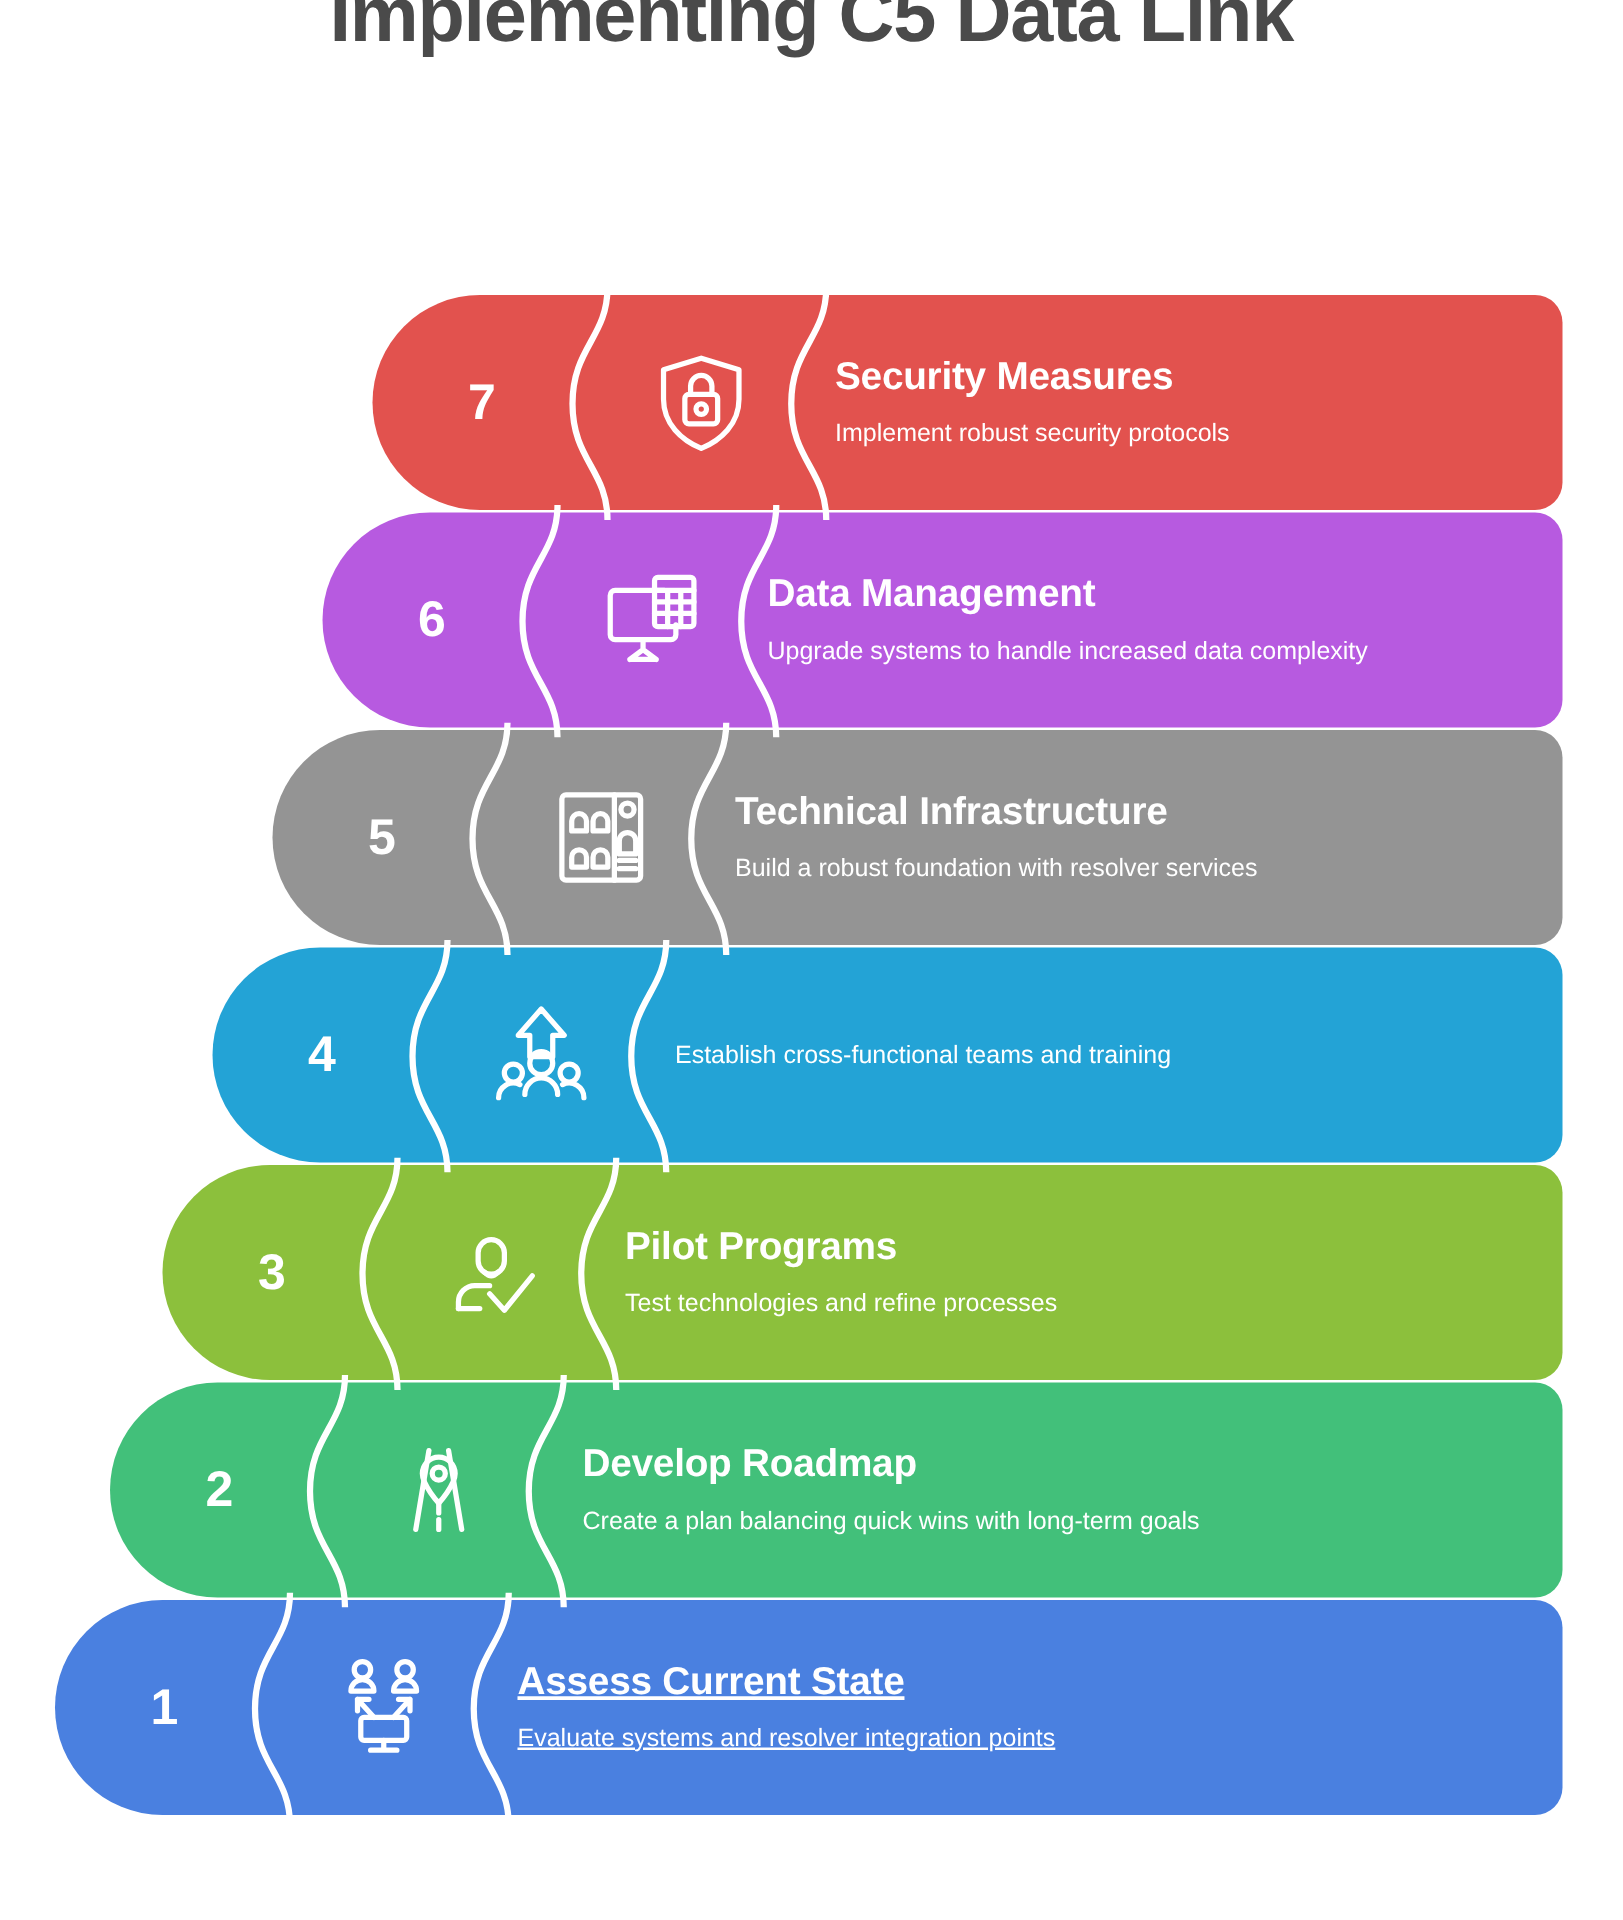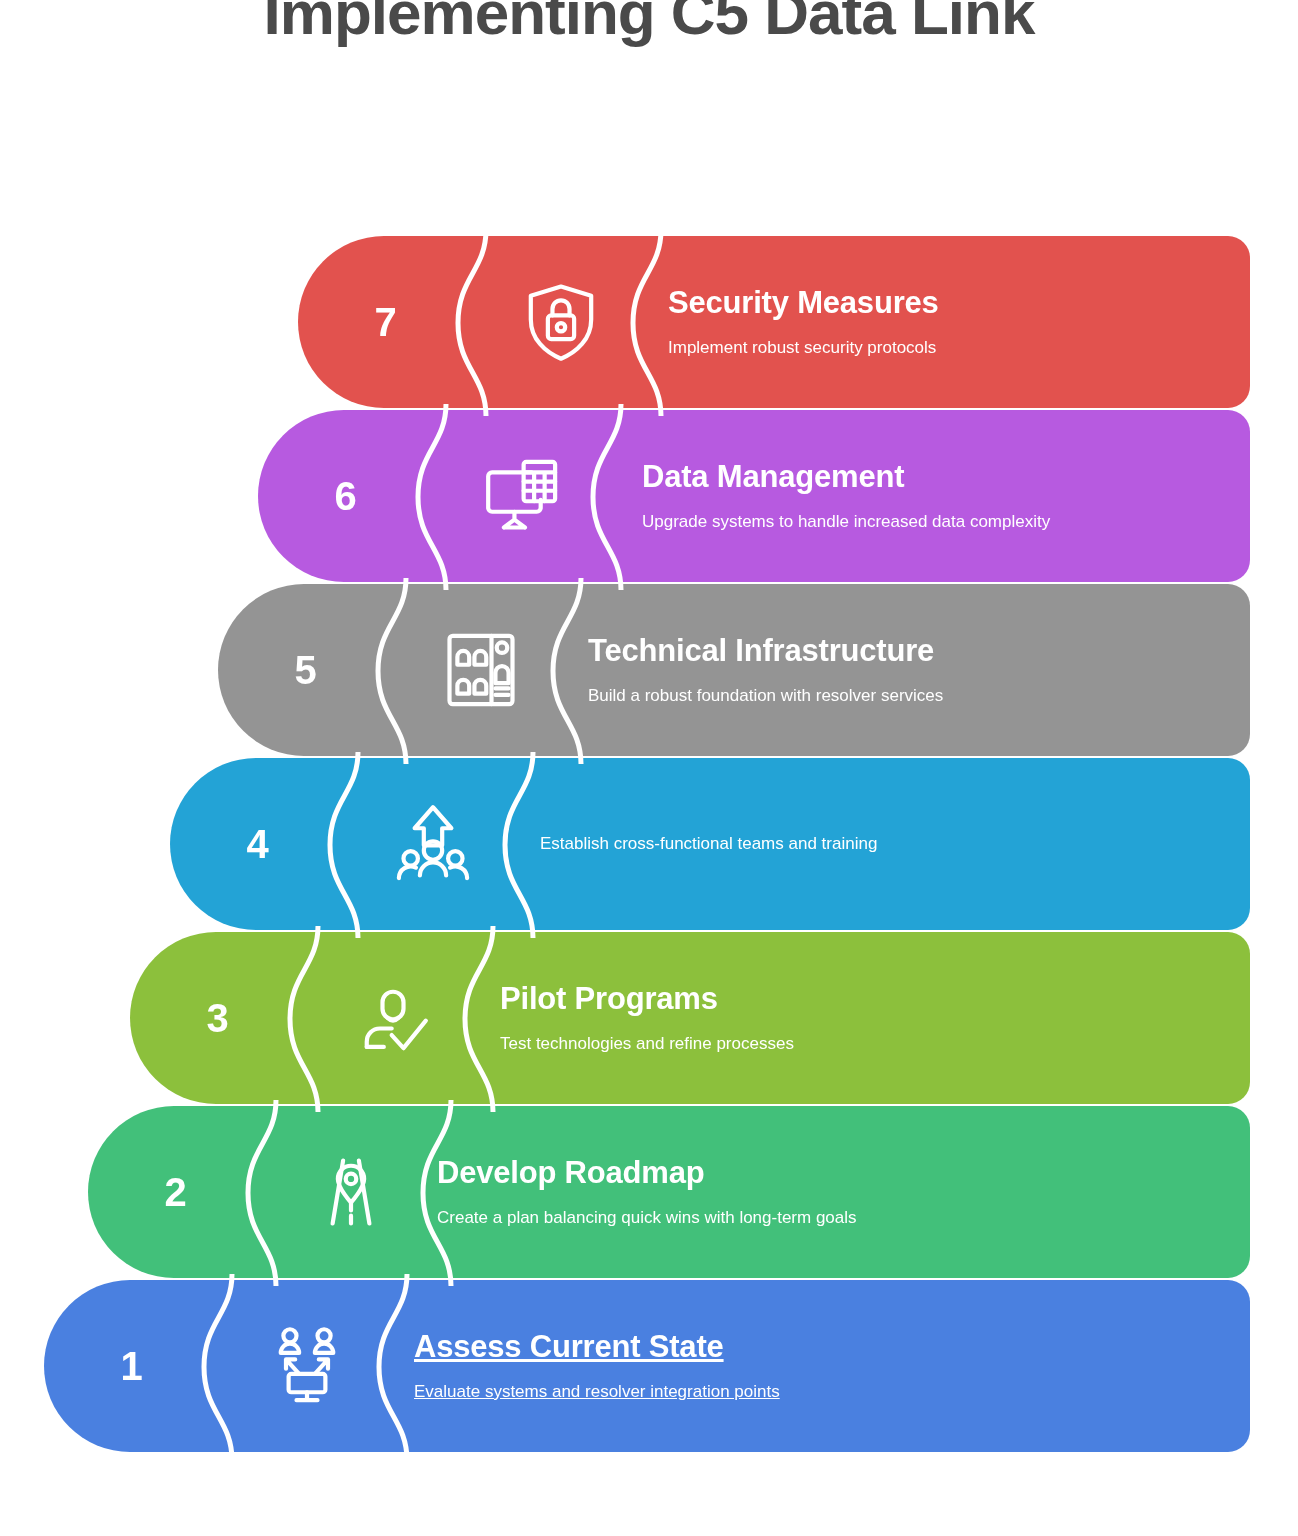"Implement robust security protocols" .txt .d { font-size: 17px -> 20px }
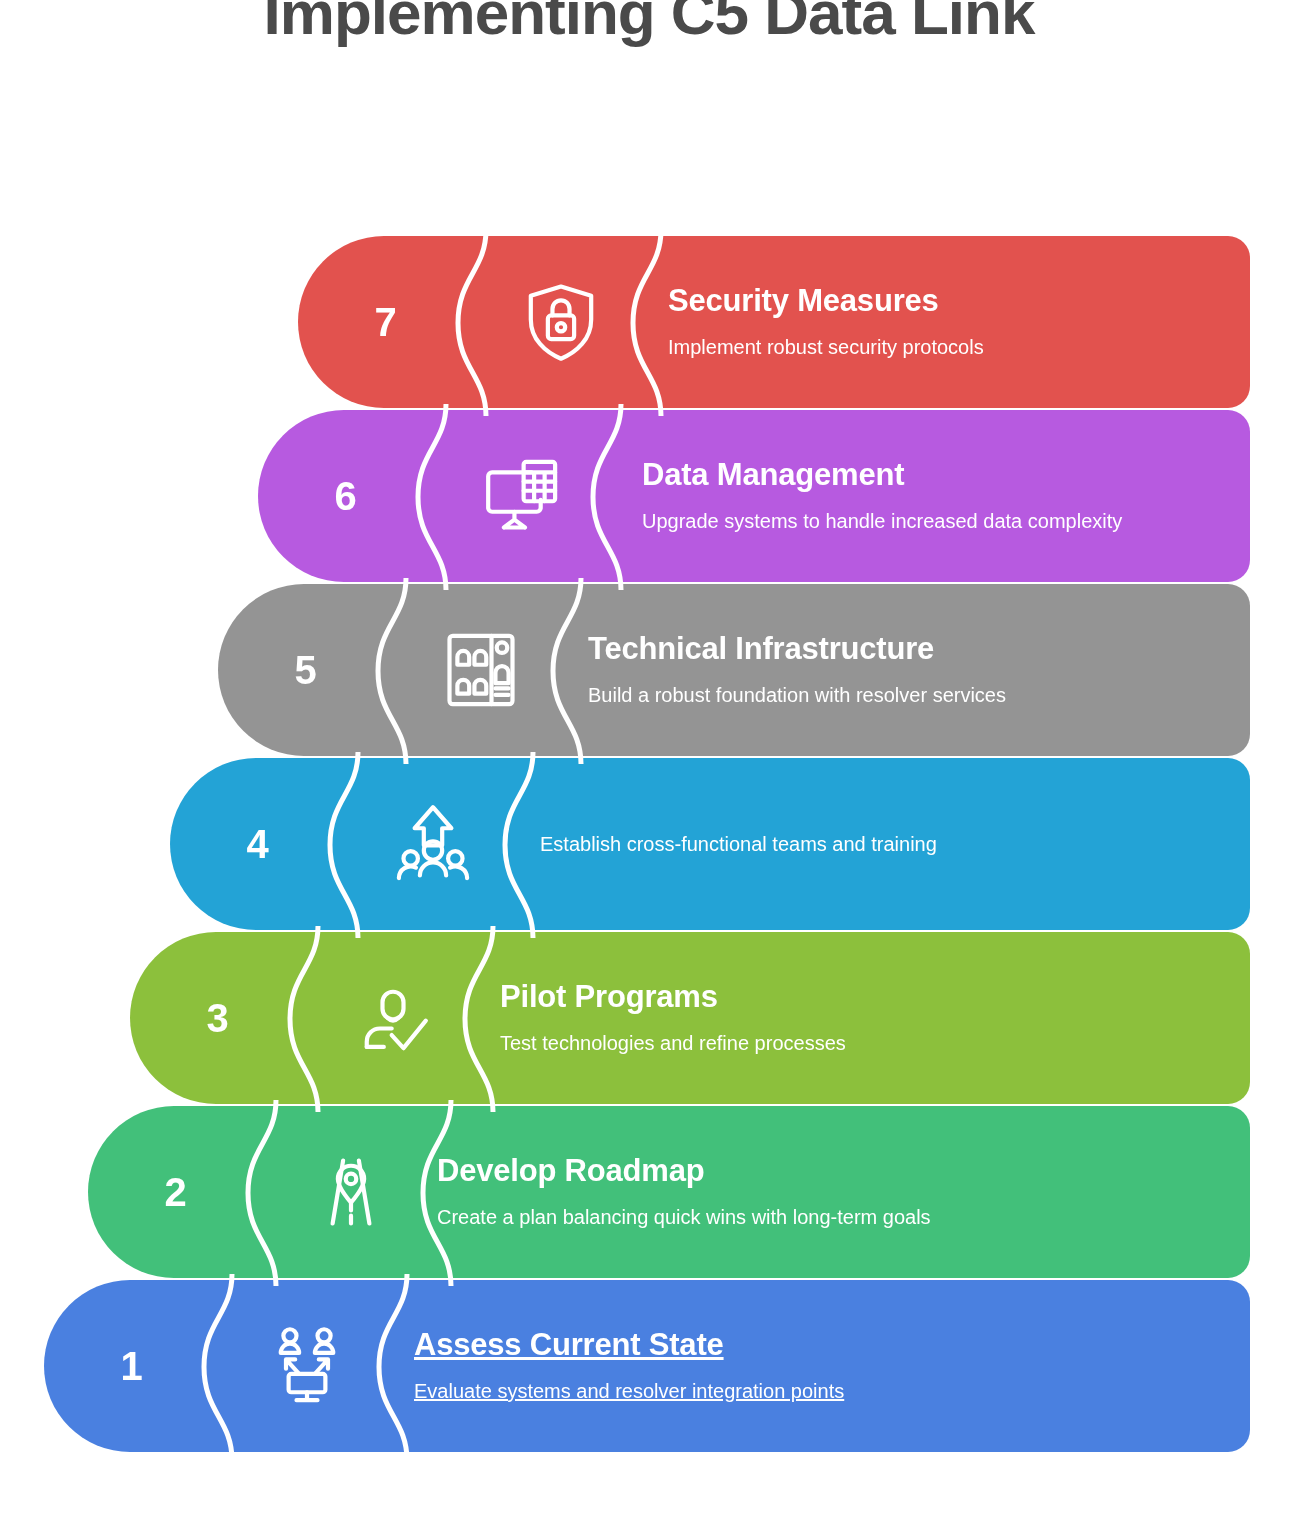"Data Management" div.txt { left: 384px -> 356px }
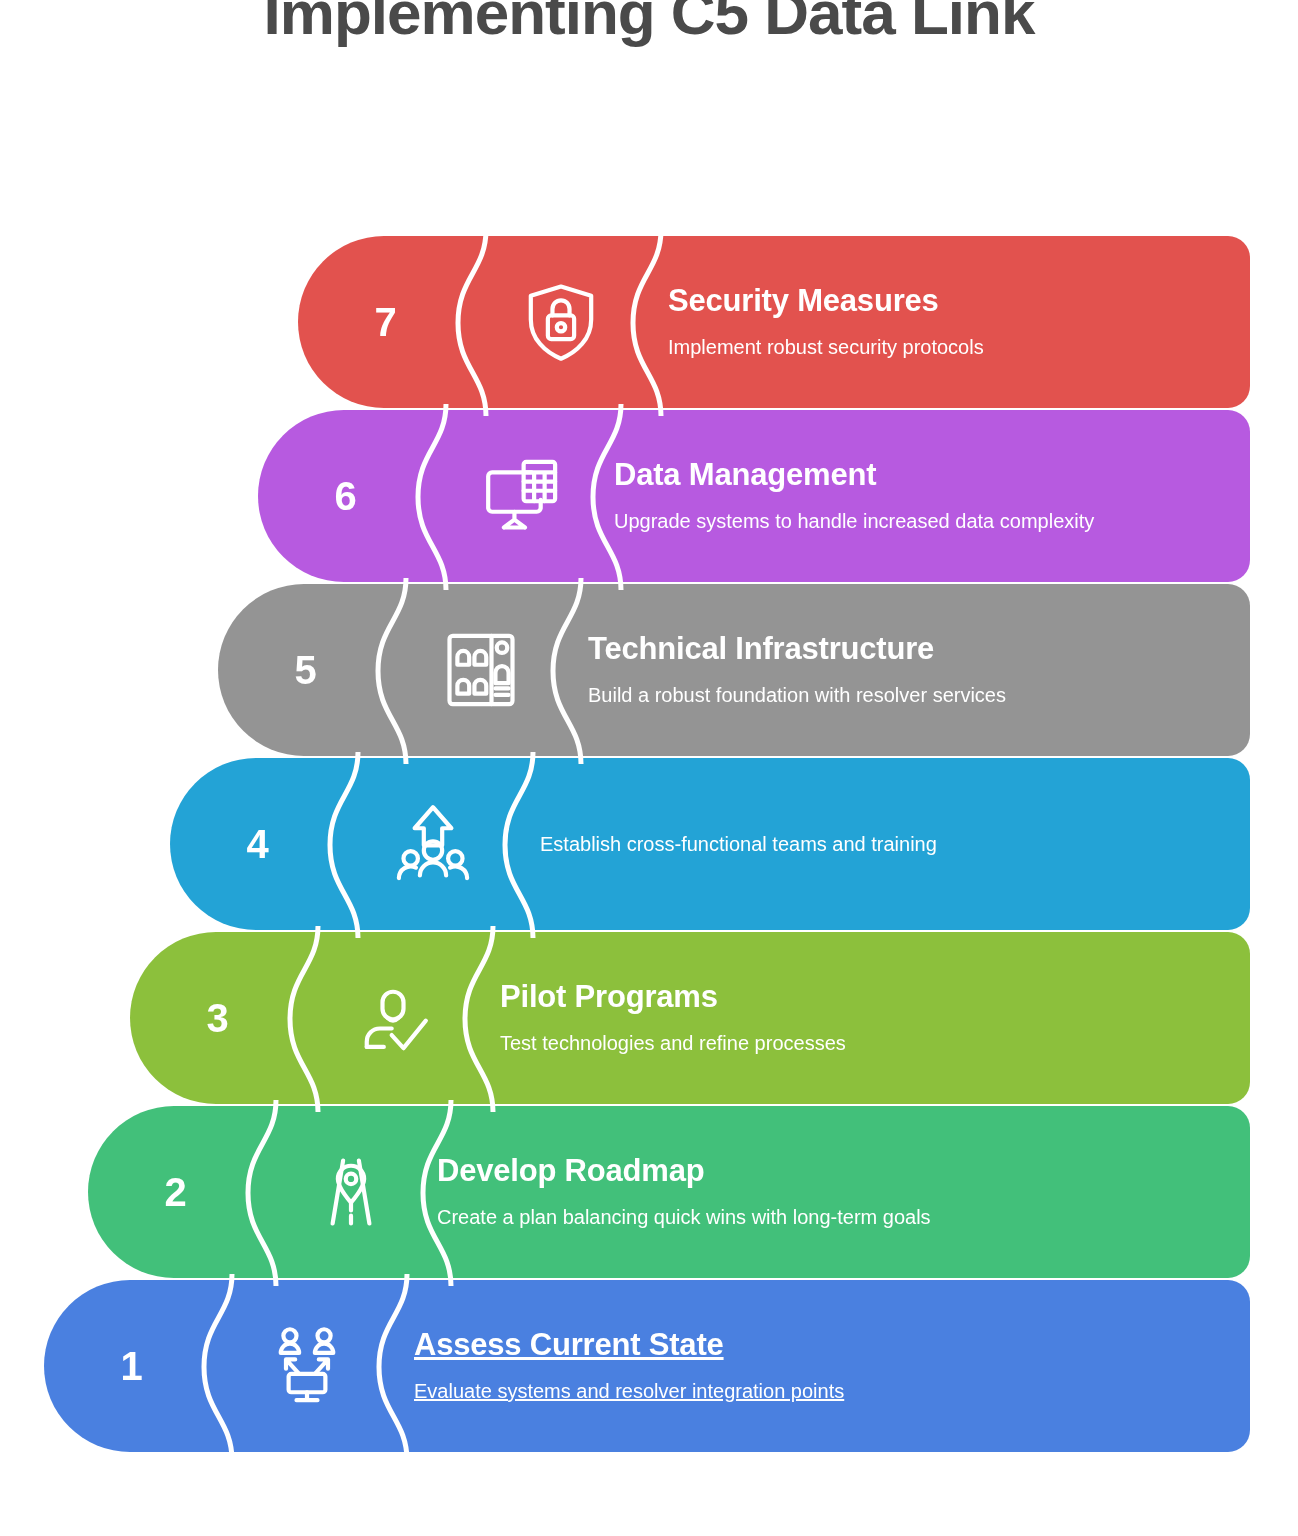"Develop Roadmap" div.txt { left: 349px -> 378px }
